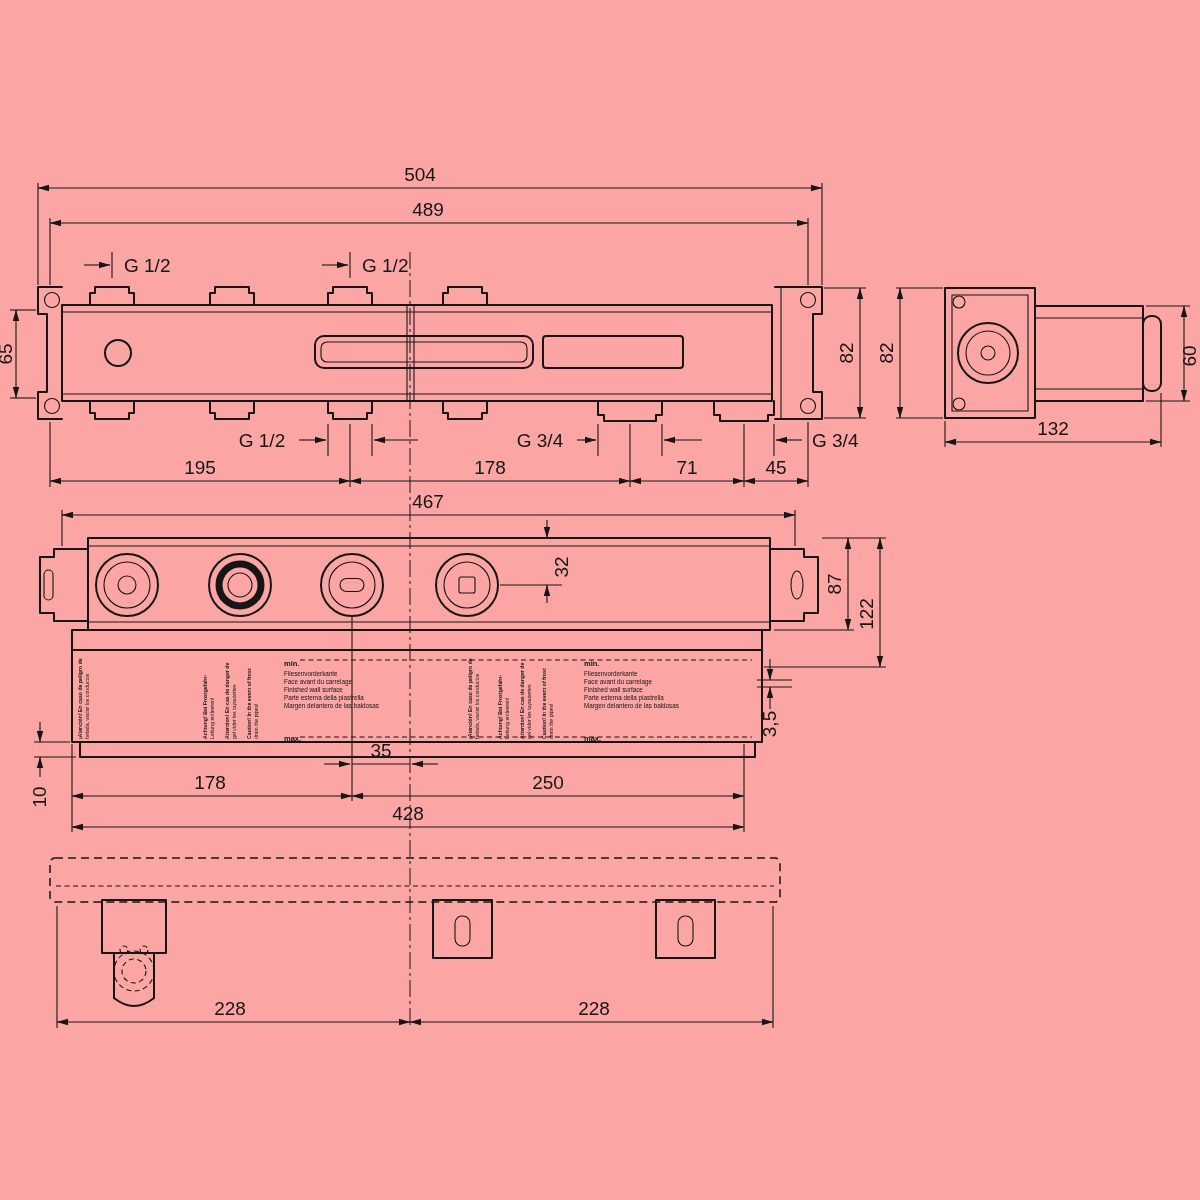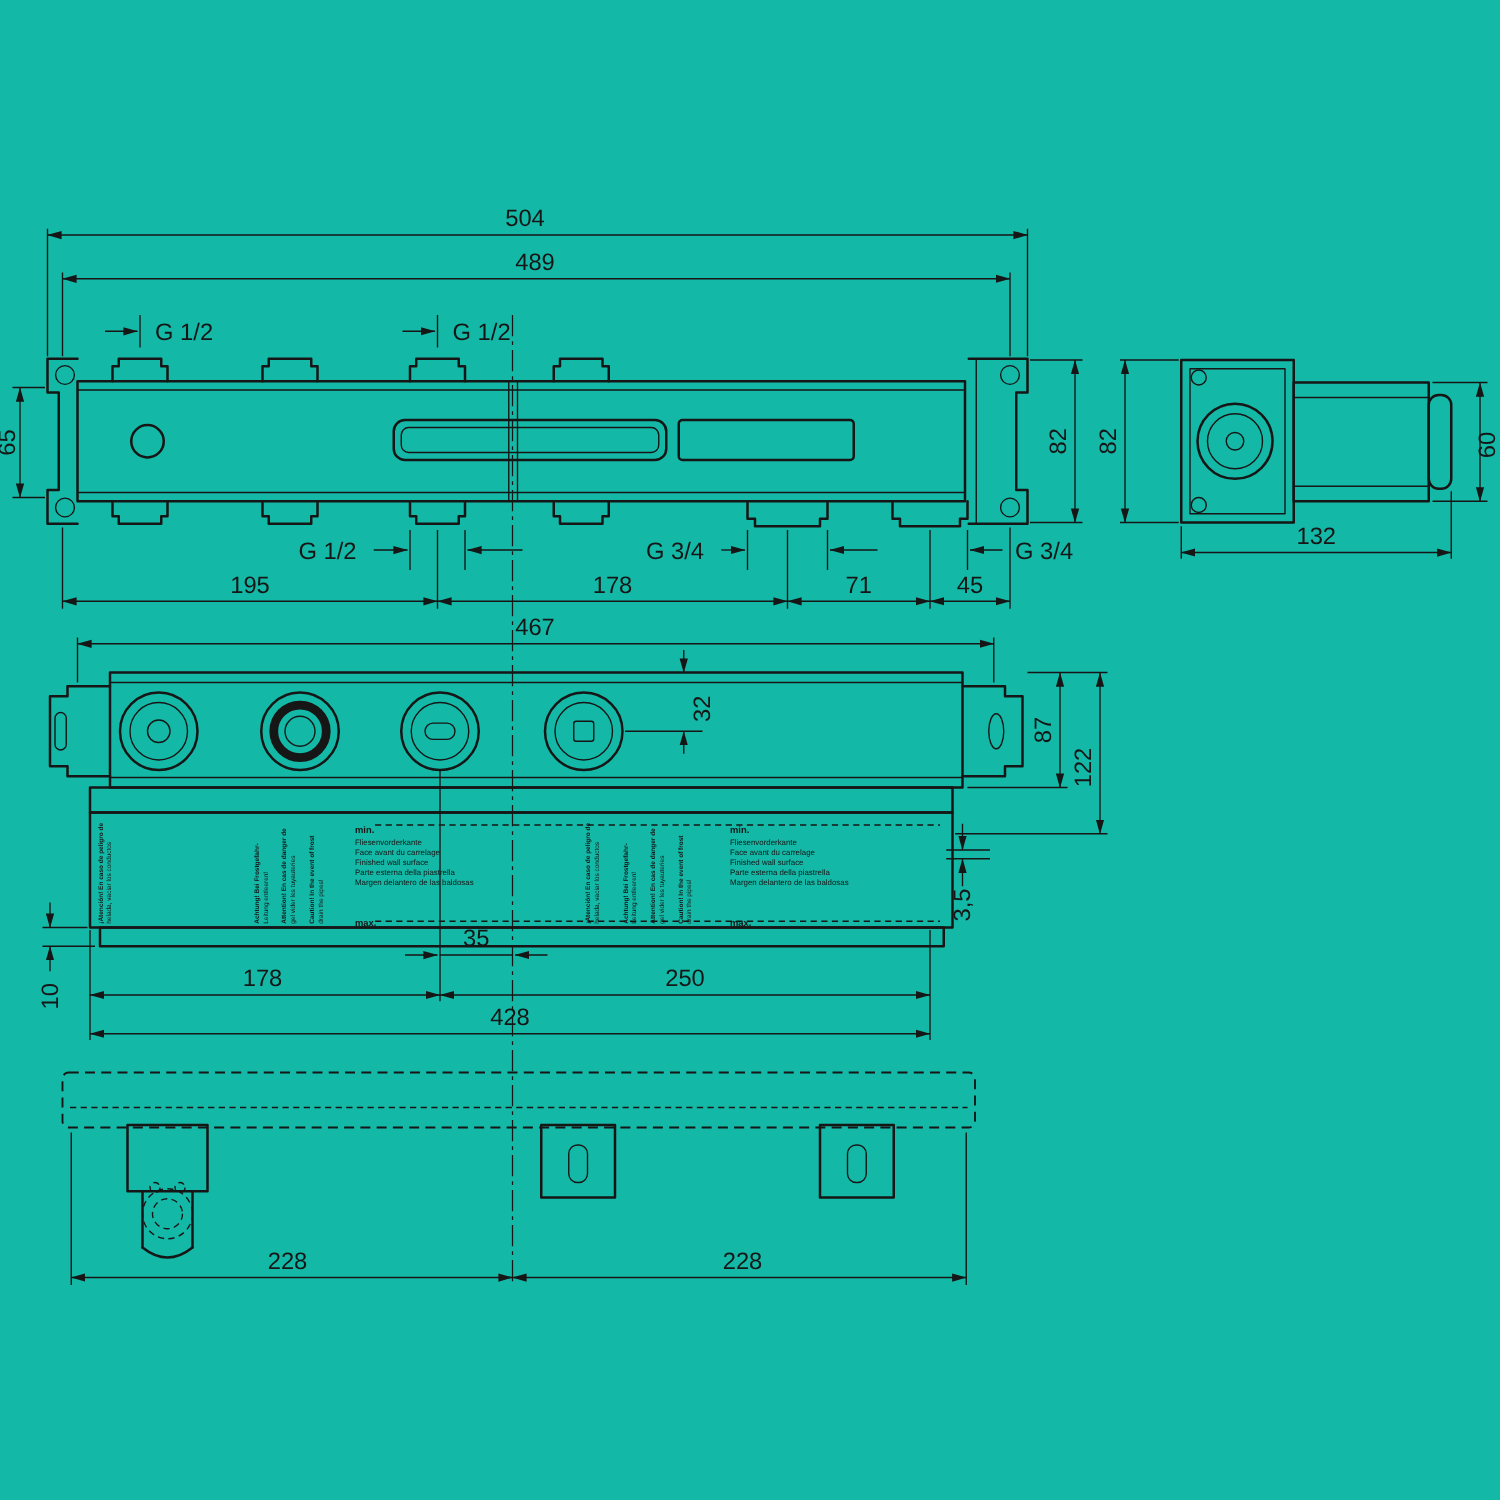"504" .stage { background: #14b8a6 -> #fca5a5 }
